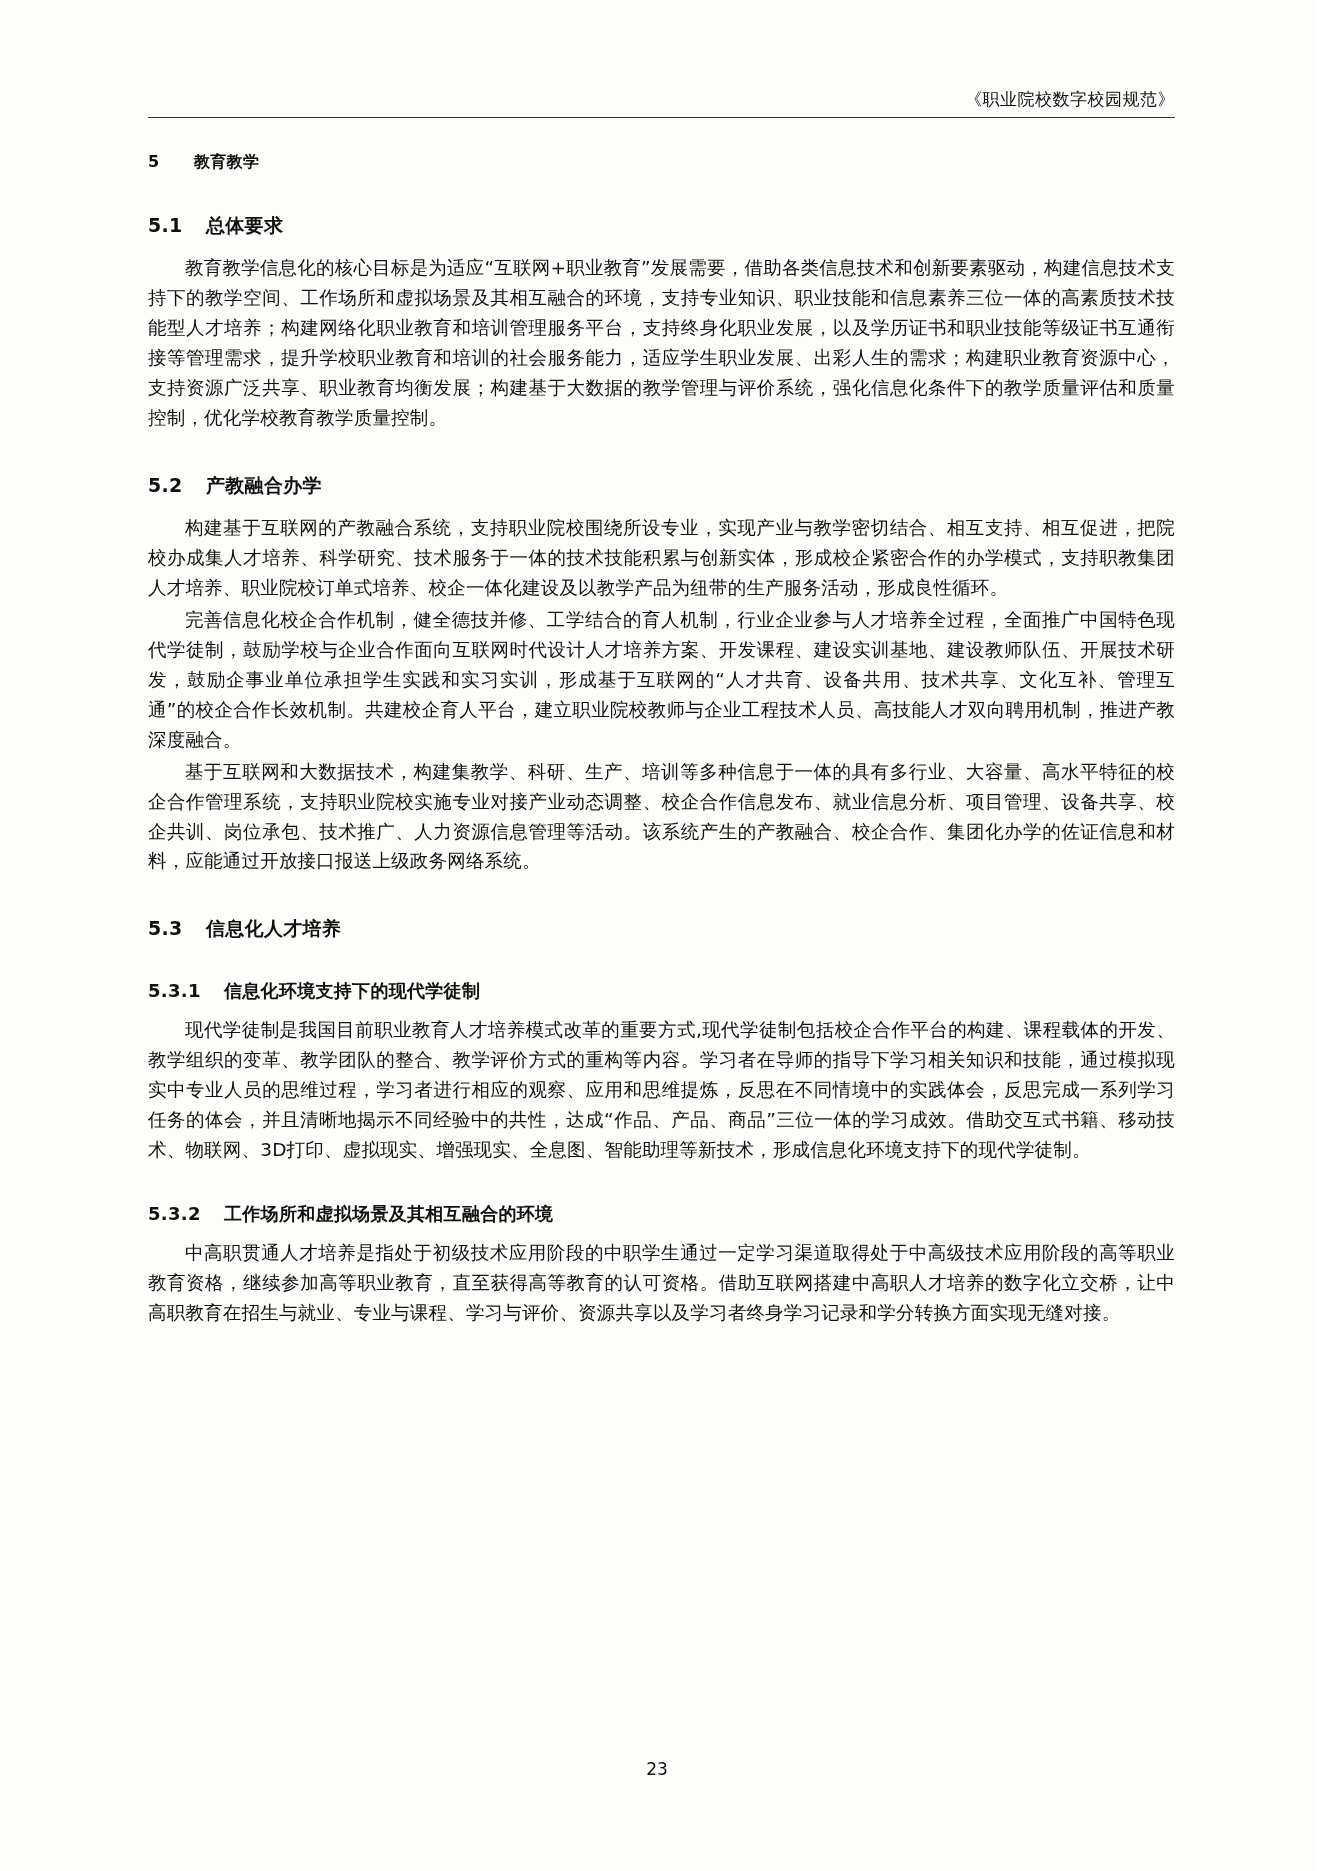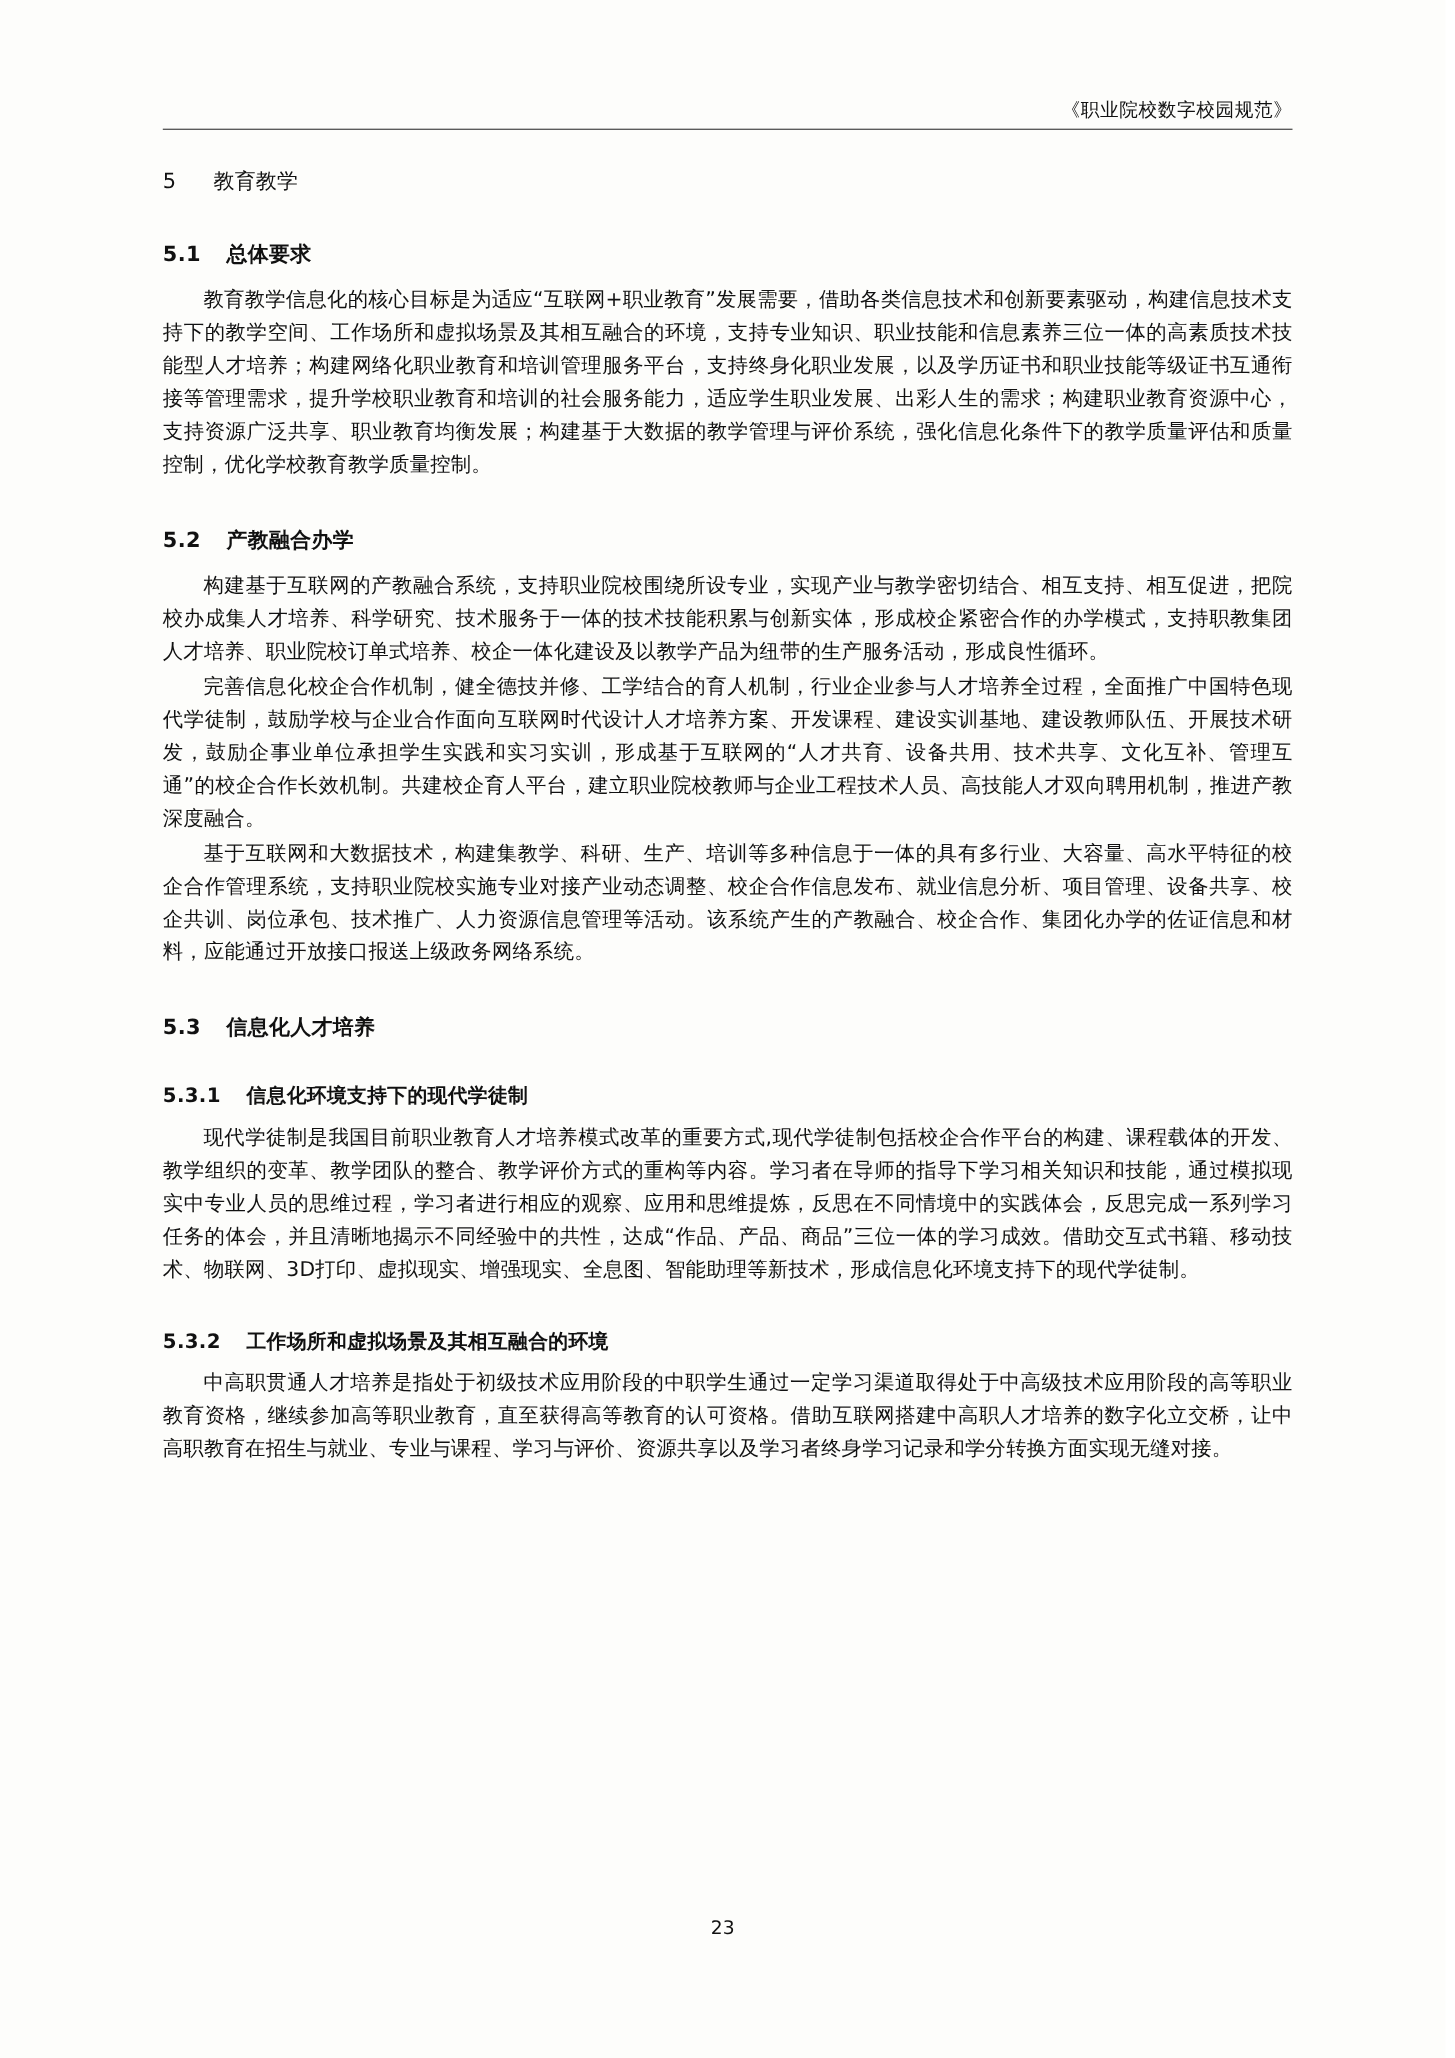"5 教育教学" h1.sec { font-size: 19px -> 16px; font-weight: normal -> bold }
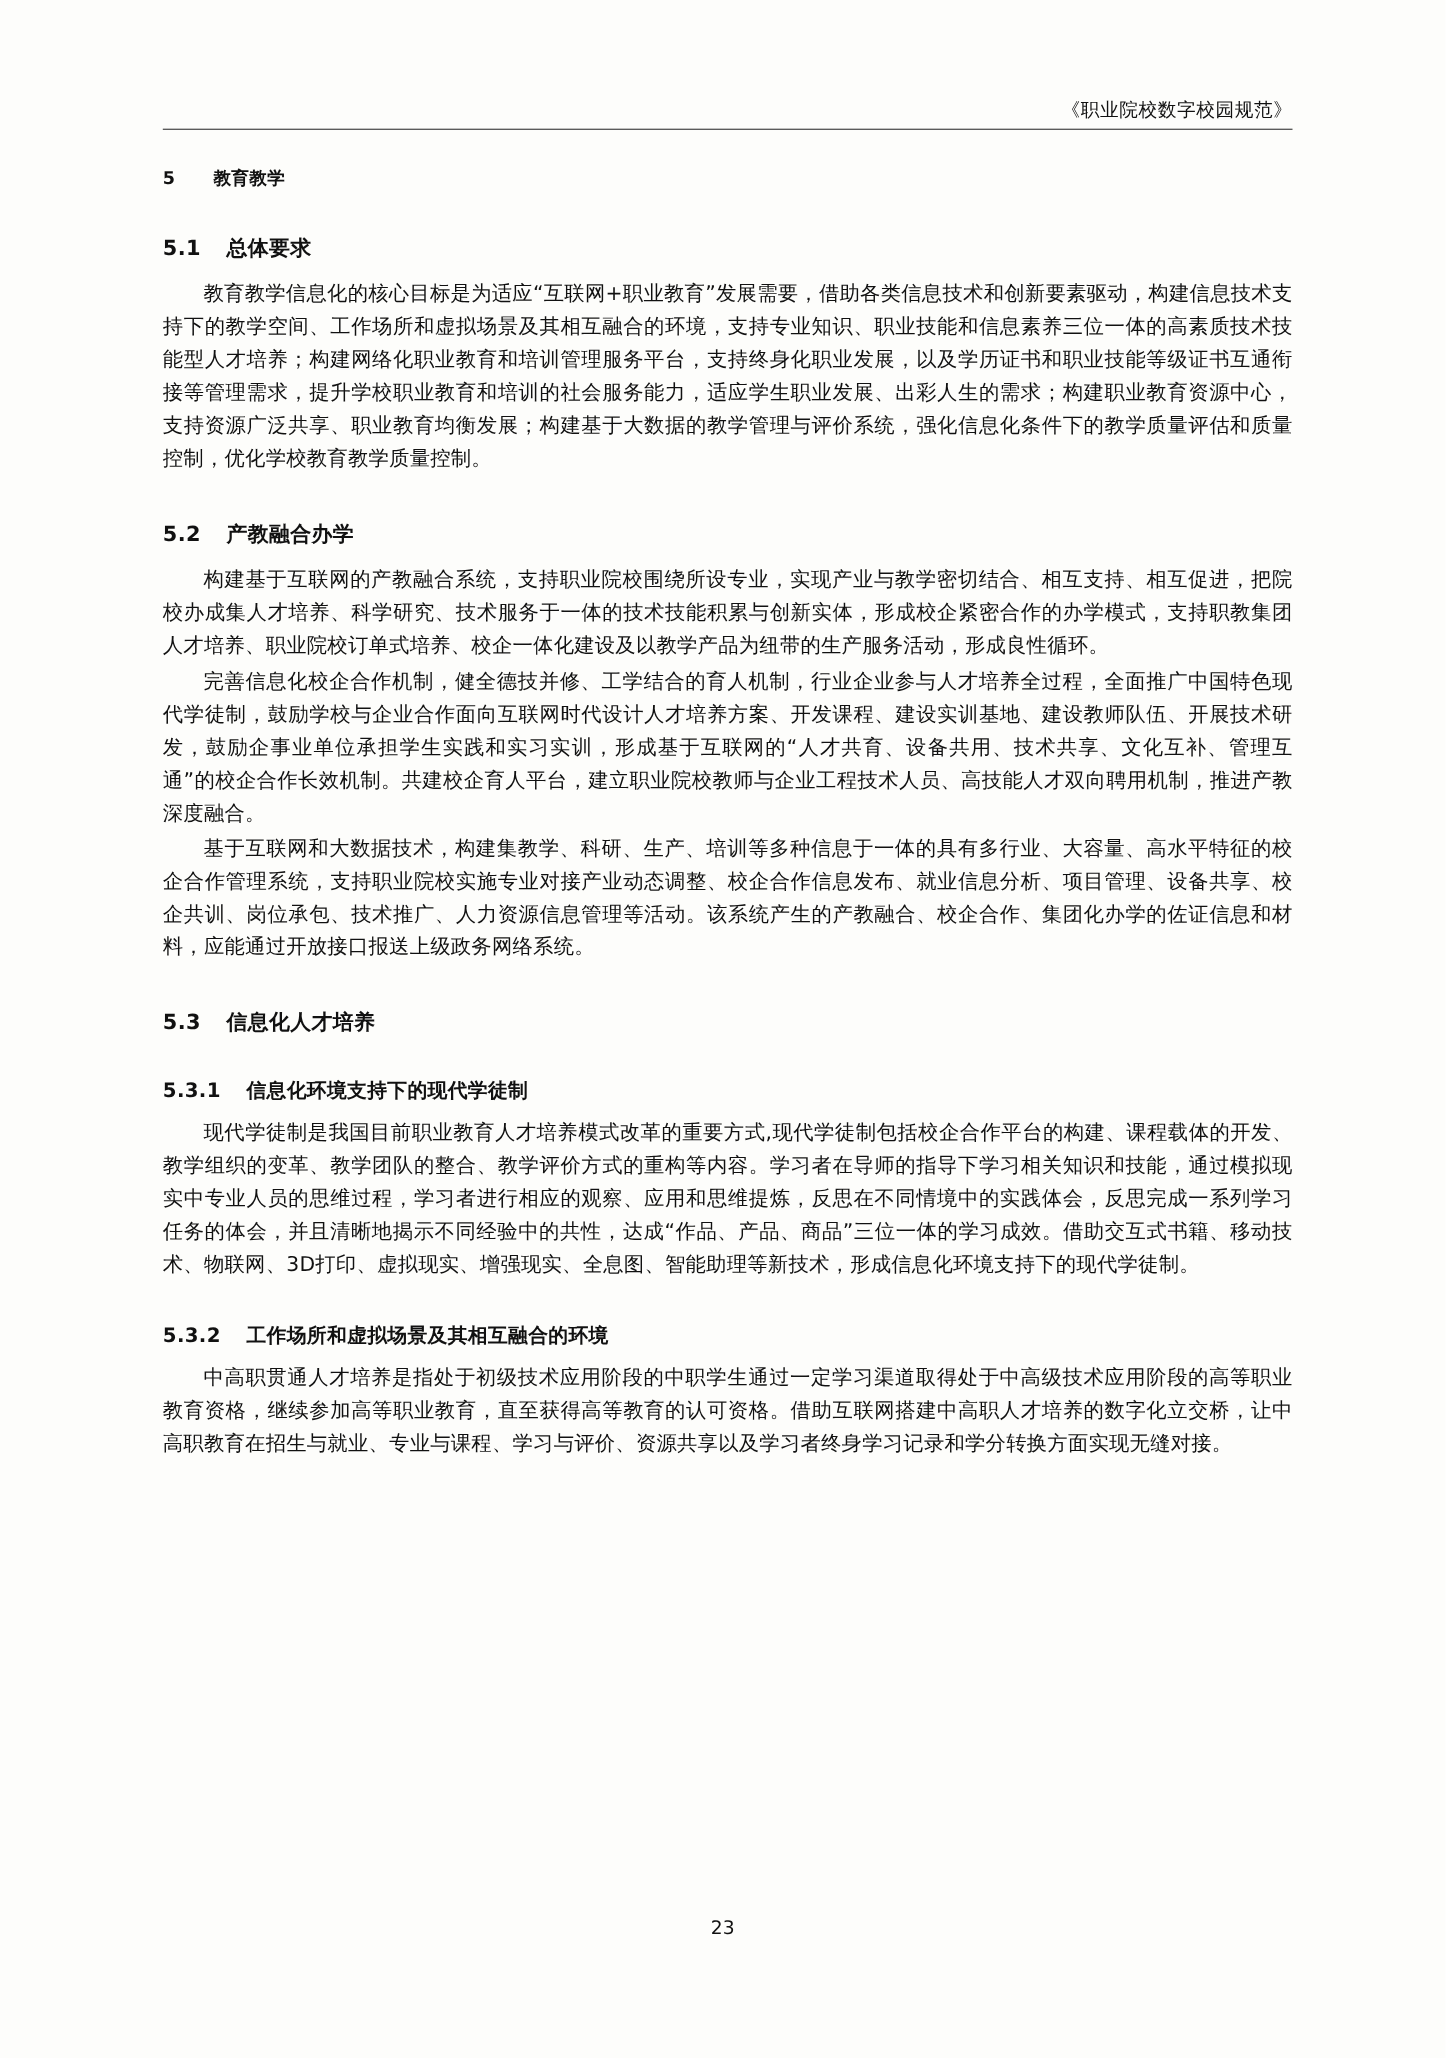"23" .footer { bottom: 108px -> 92px }
